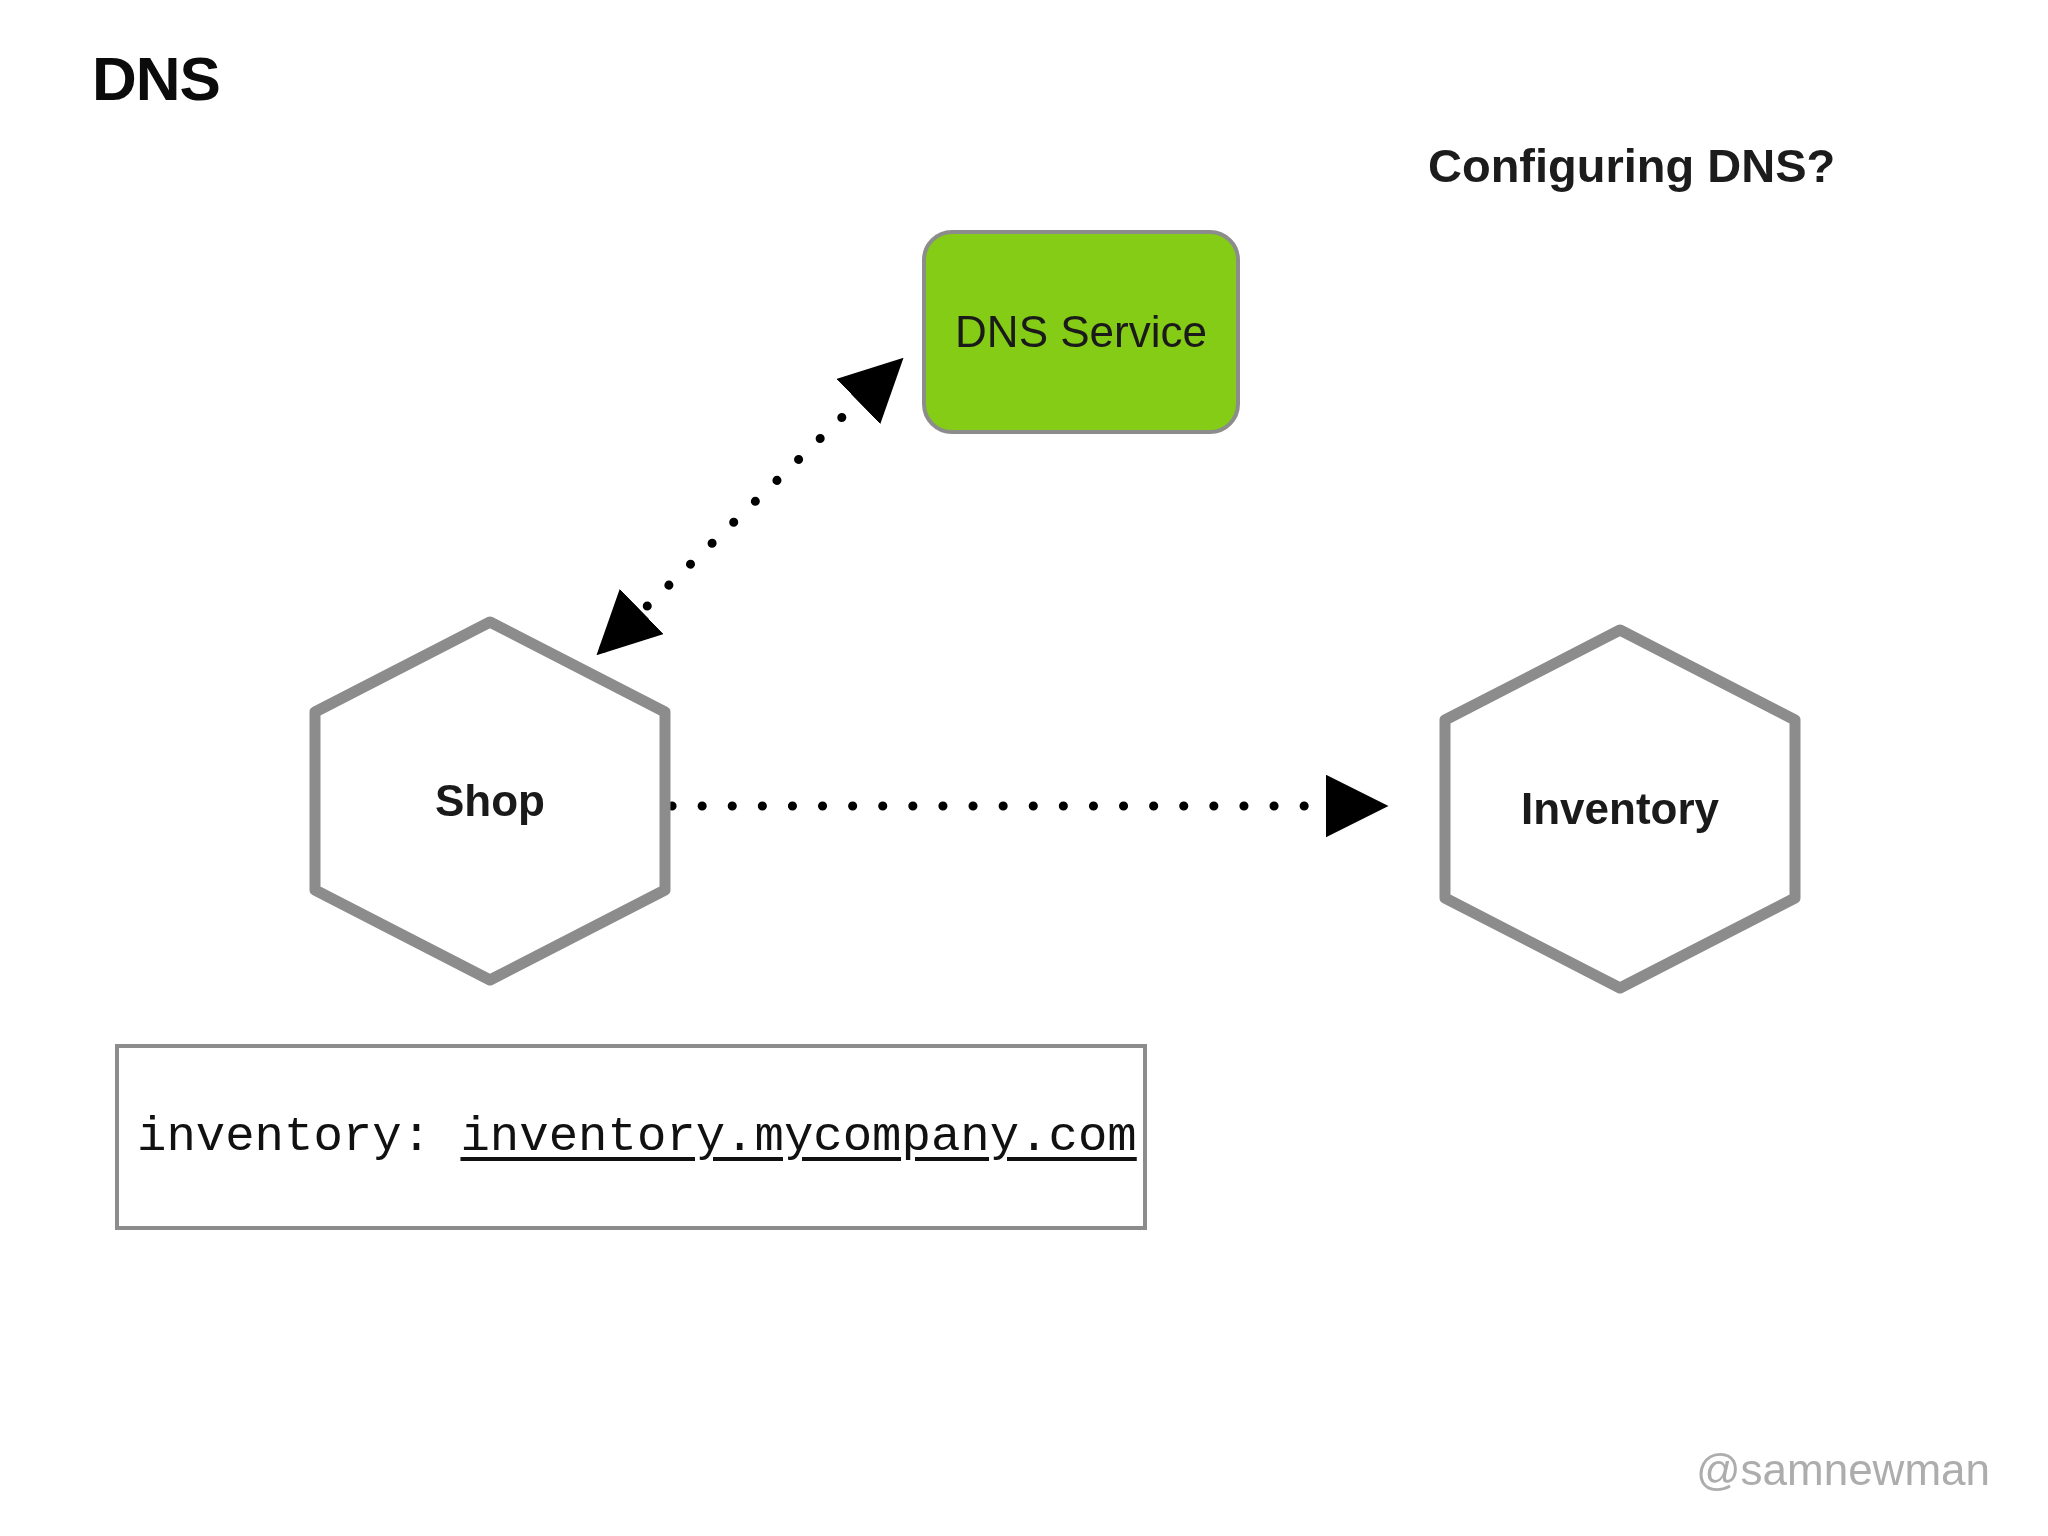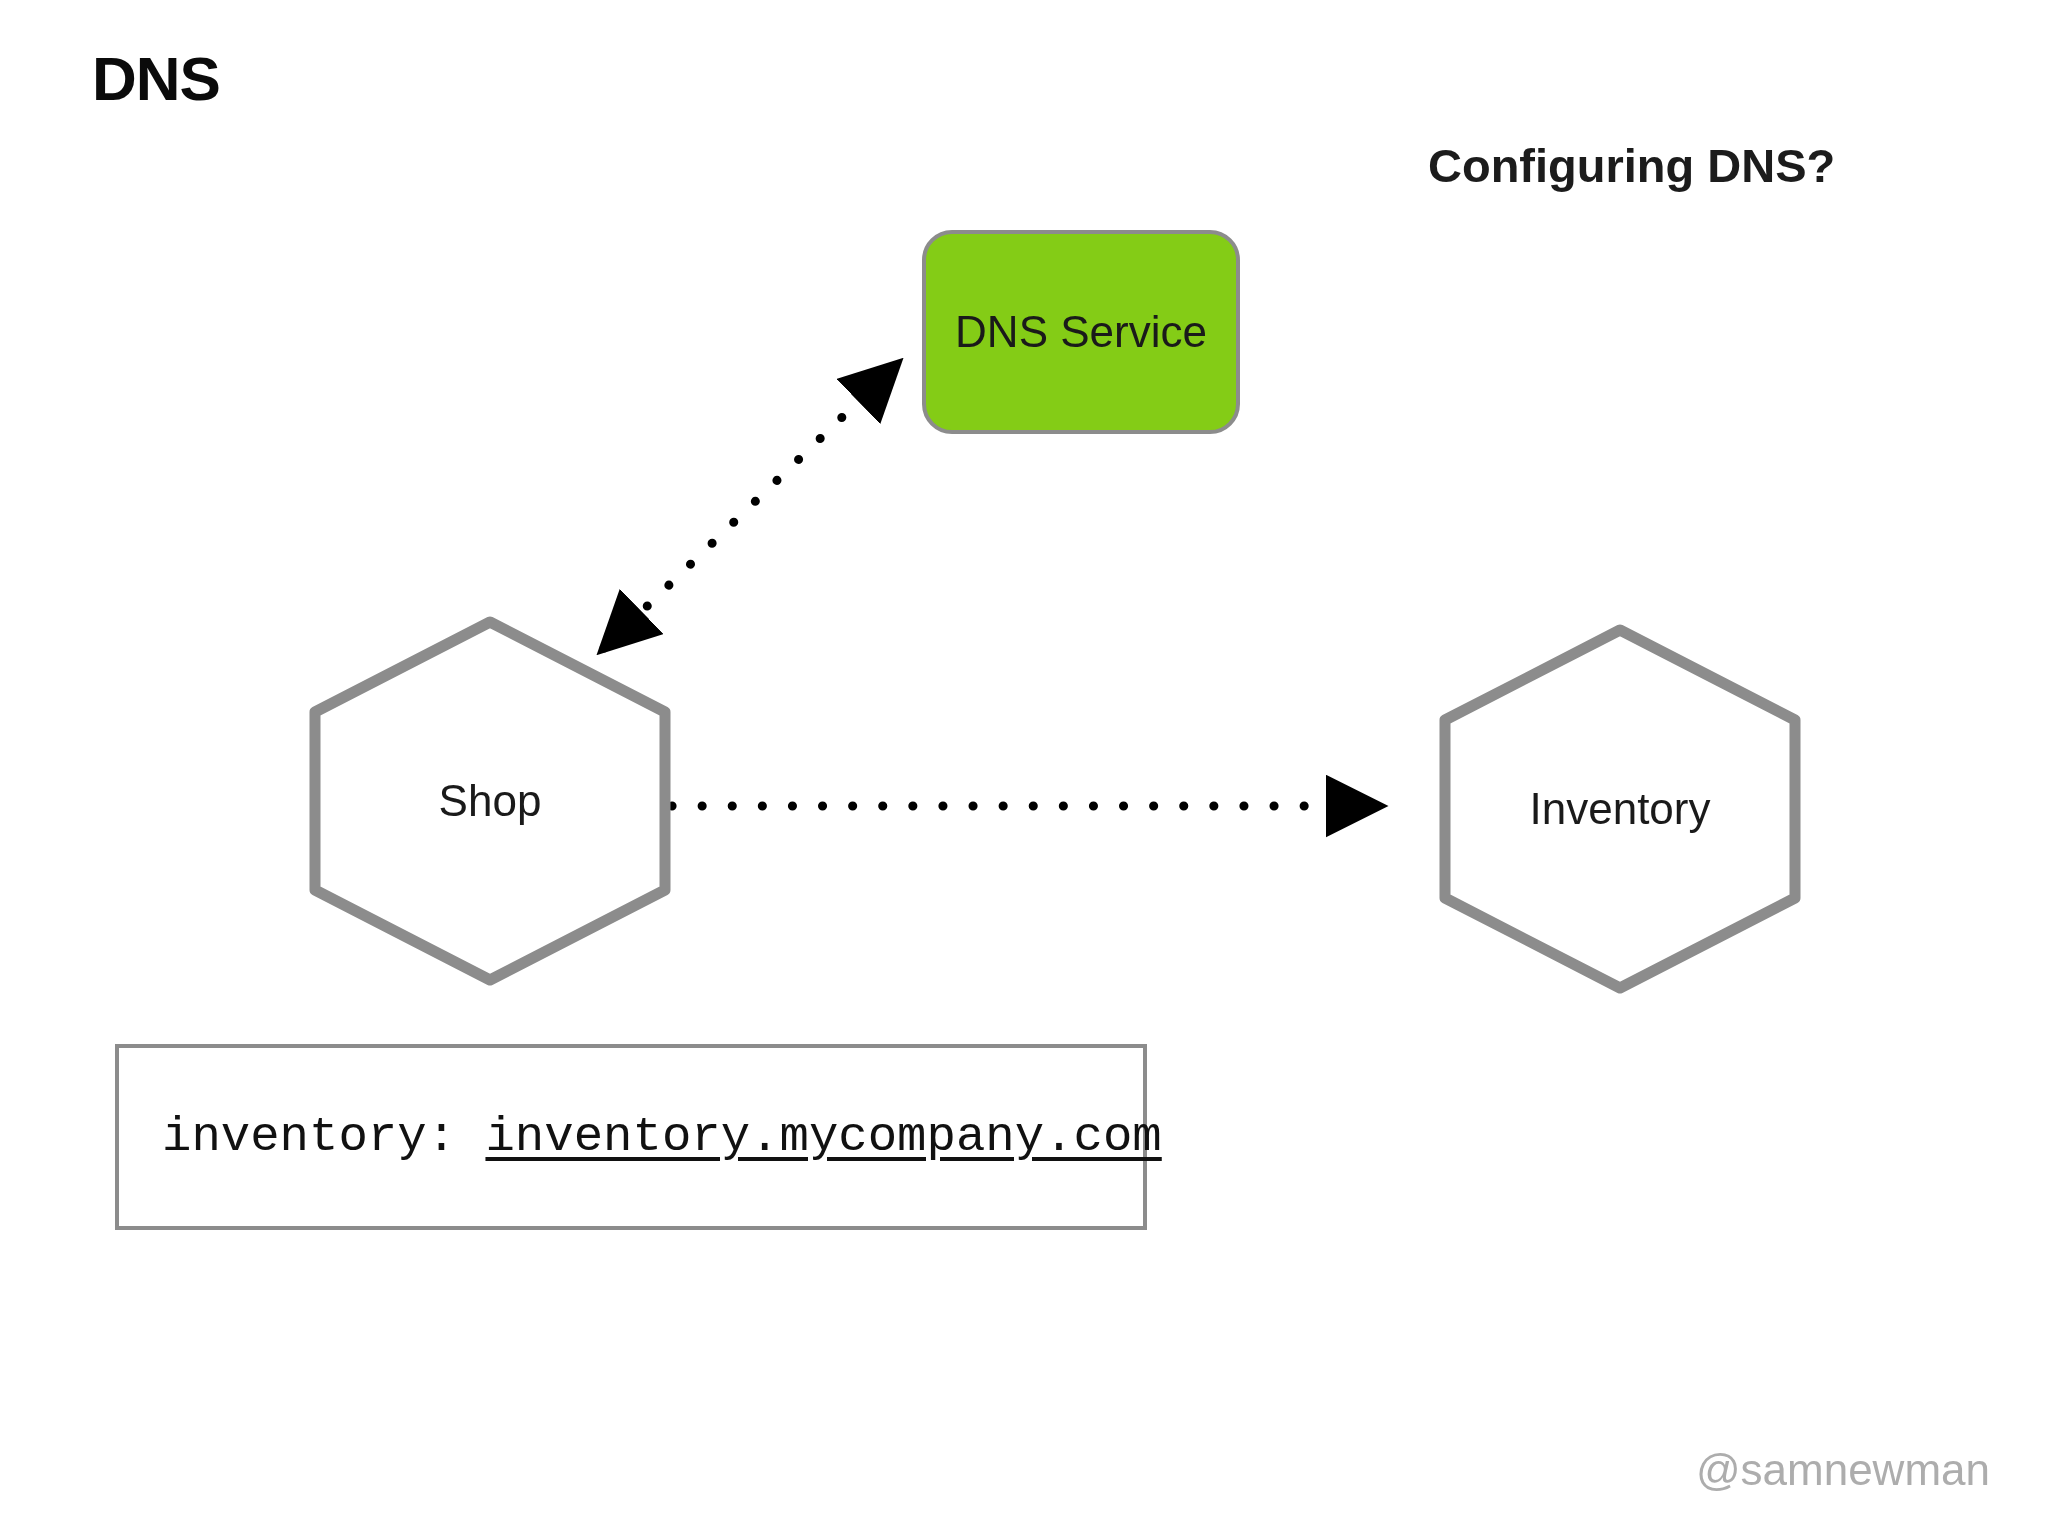"Shop" .hex-node .node-label { font-weight: 400 -> 700 }
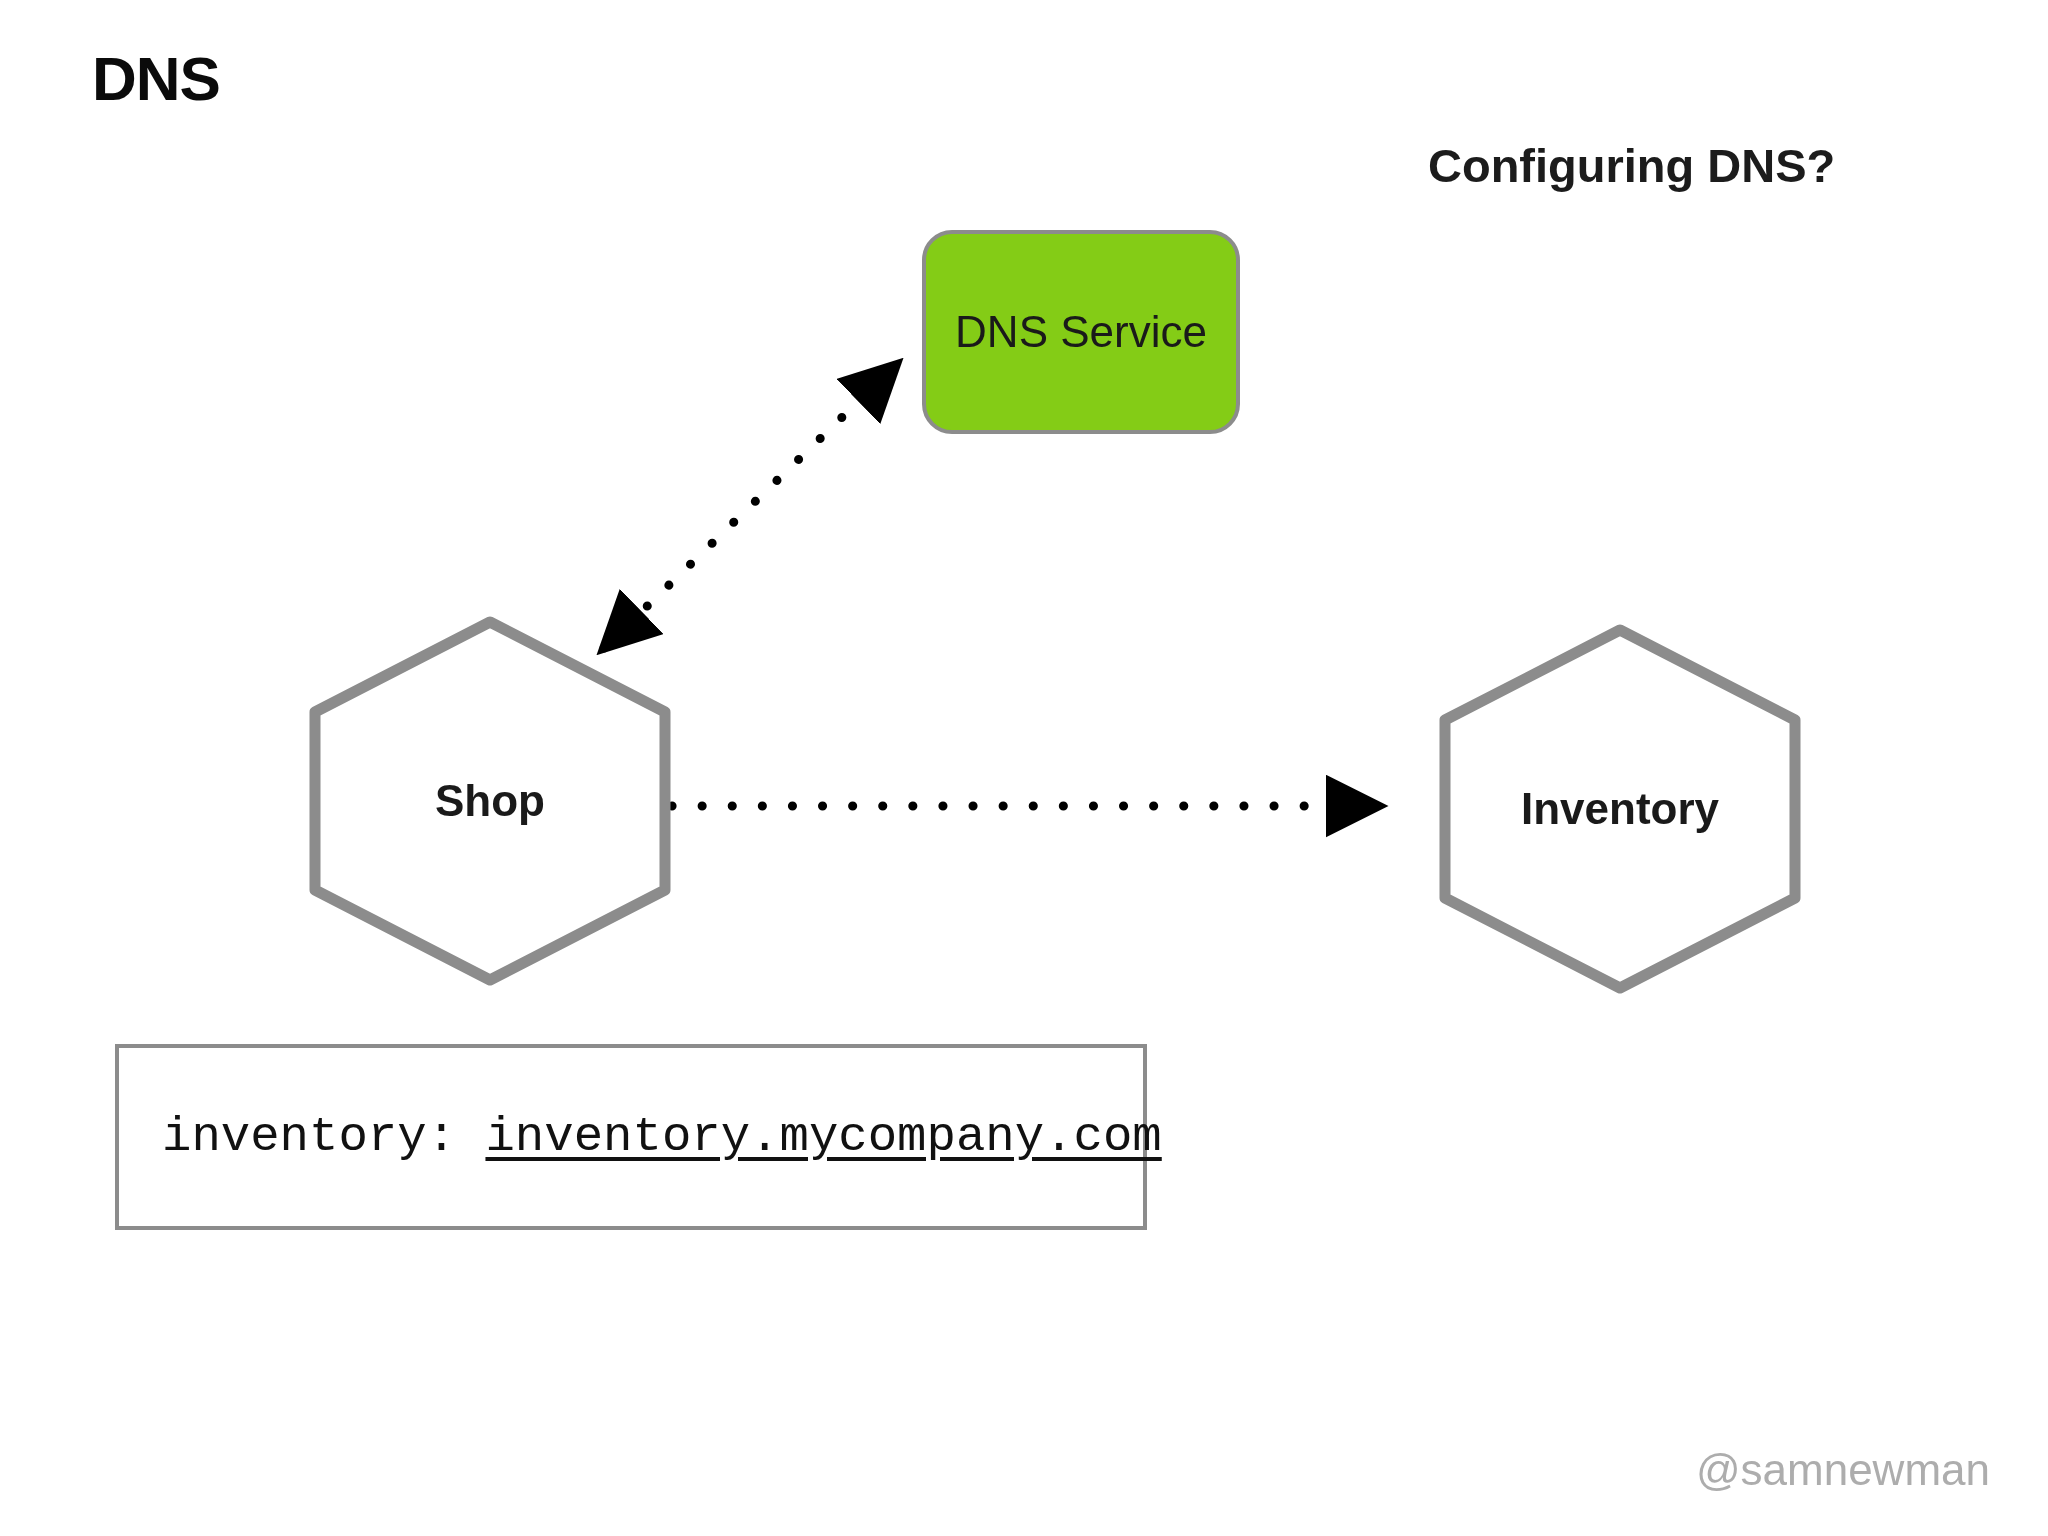"inventory: inventory.mycompany.com" #config-text { margin-left: 12px -> none; padding-left: 31px -> 18px }
